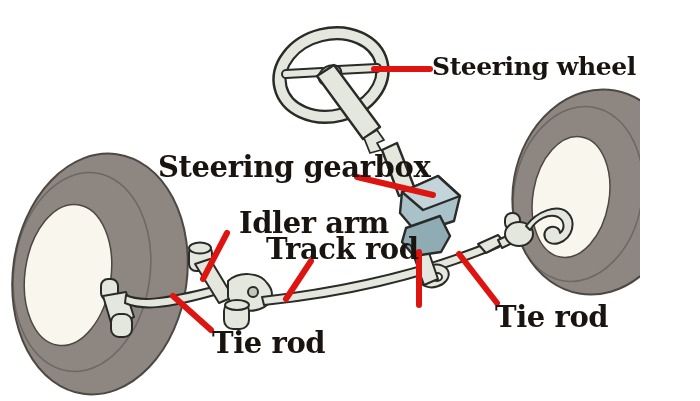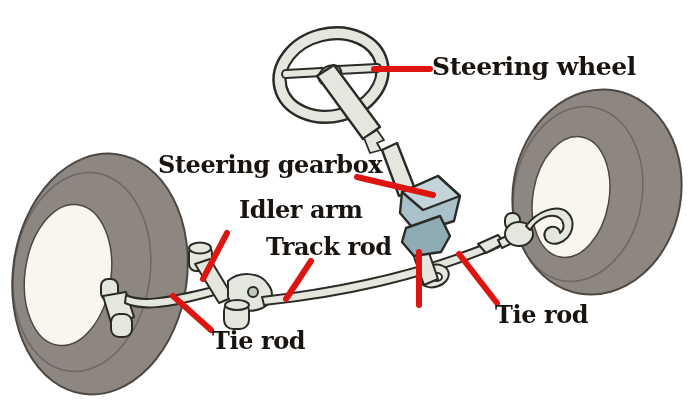"Steering wheel" #stage { width: 700px -> 640px }
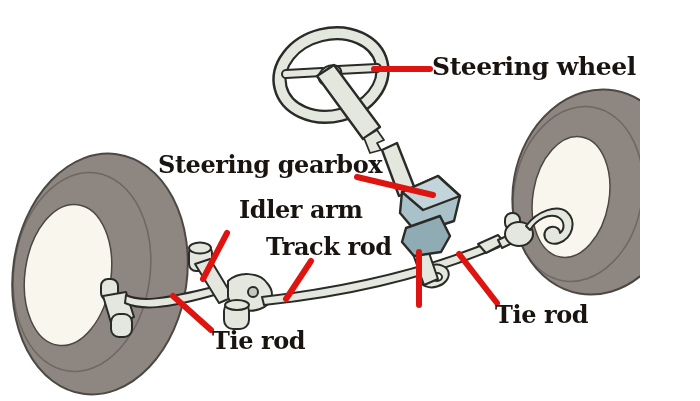"Steering gearbox" .label { font-size: 24px -> 29px }
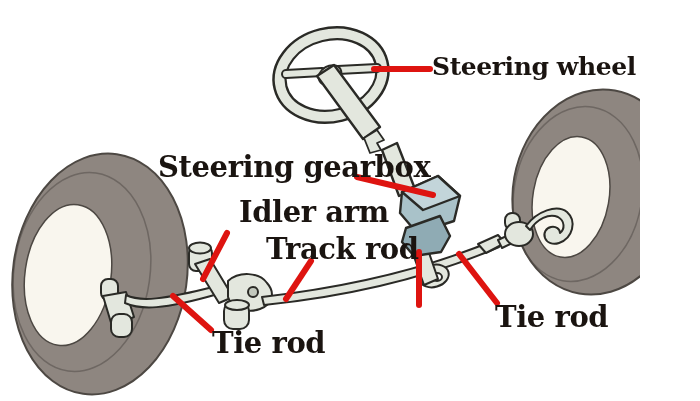"Idler arm" #lbl-idler-arm { top: 197px -> 208px }
